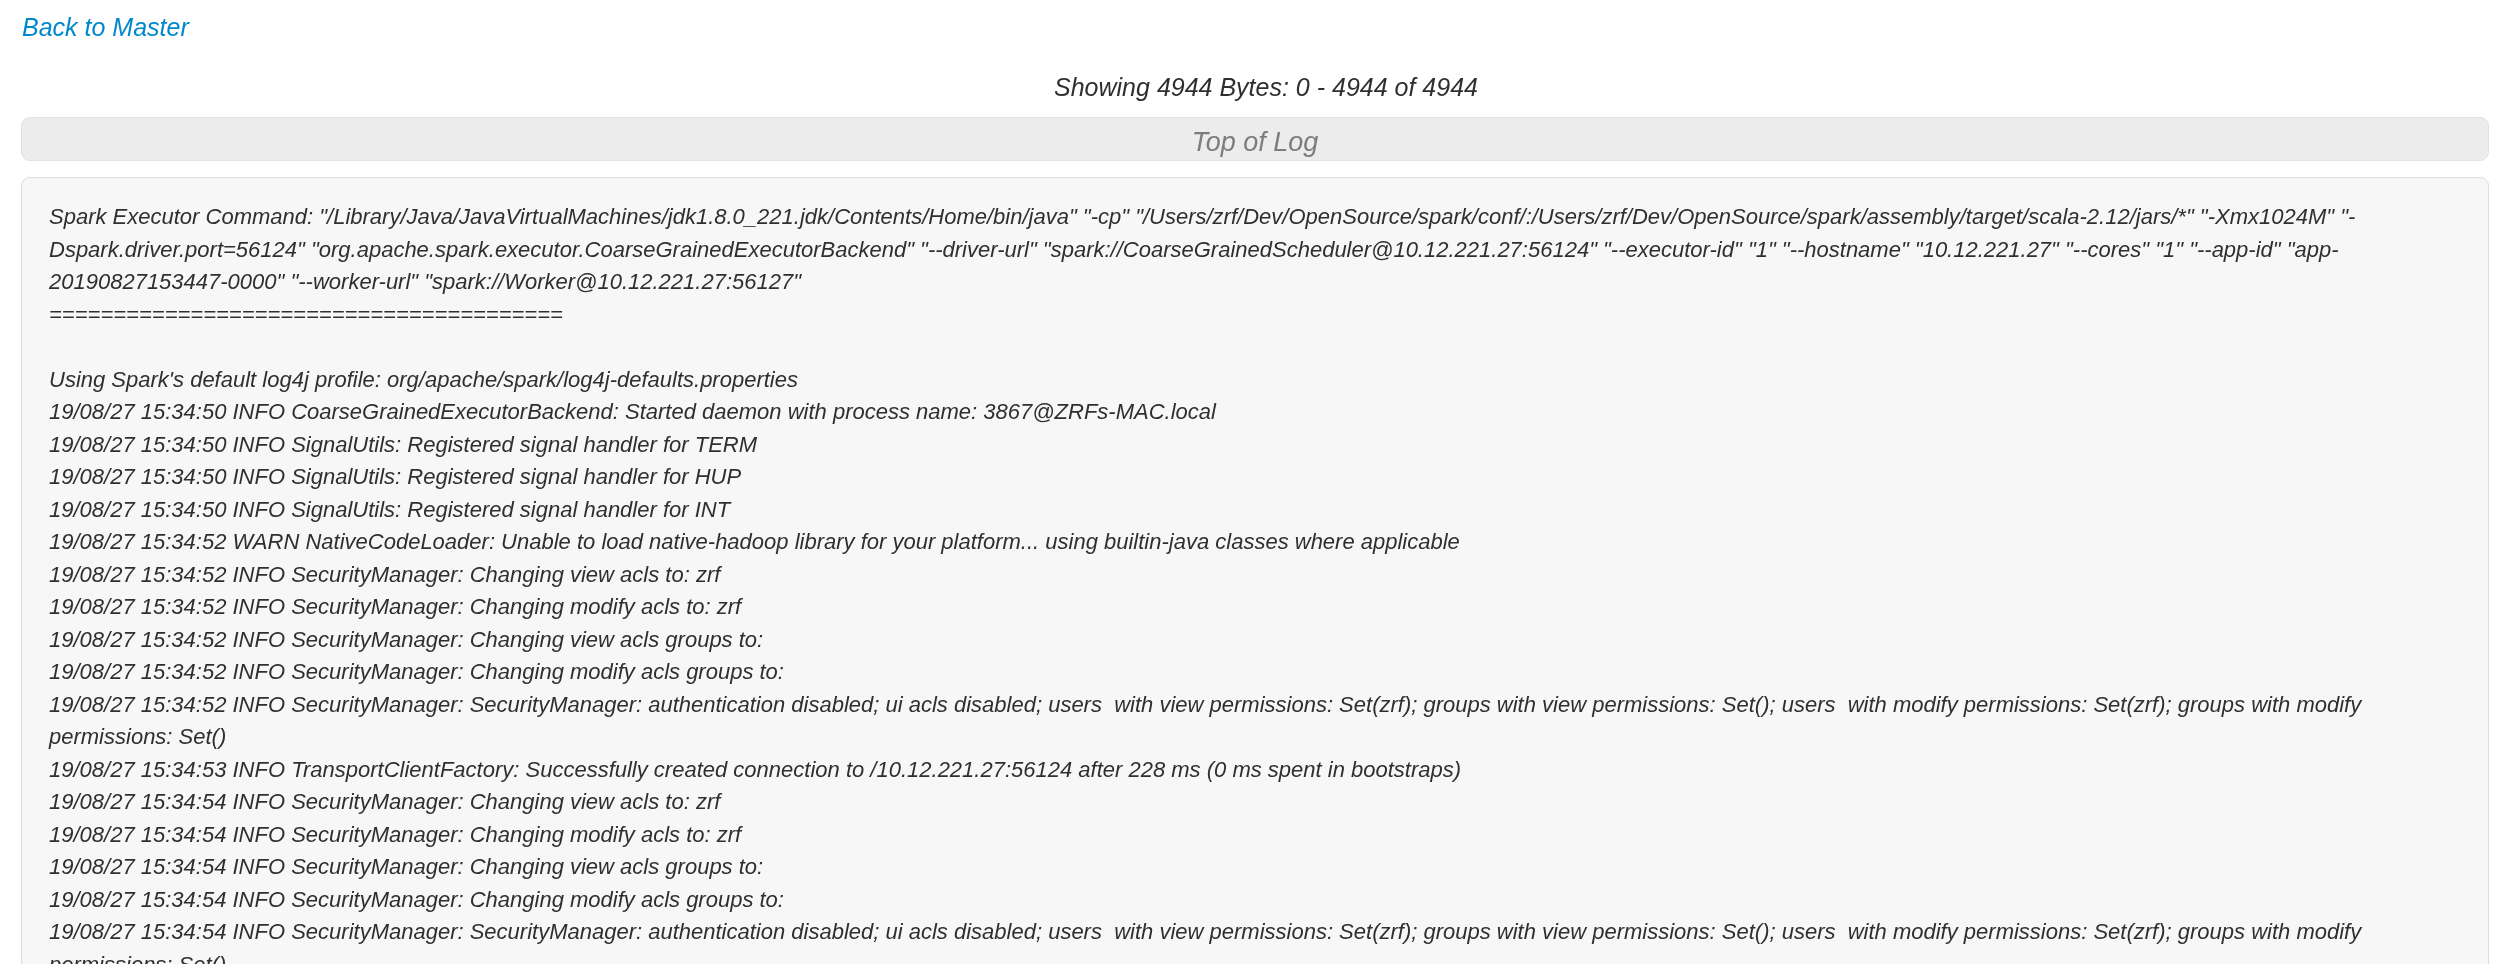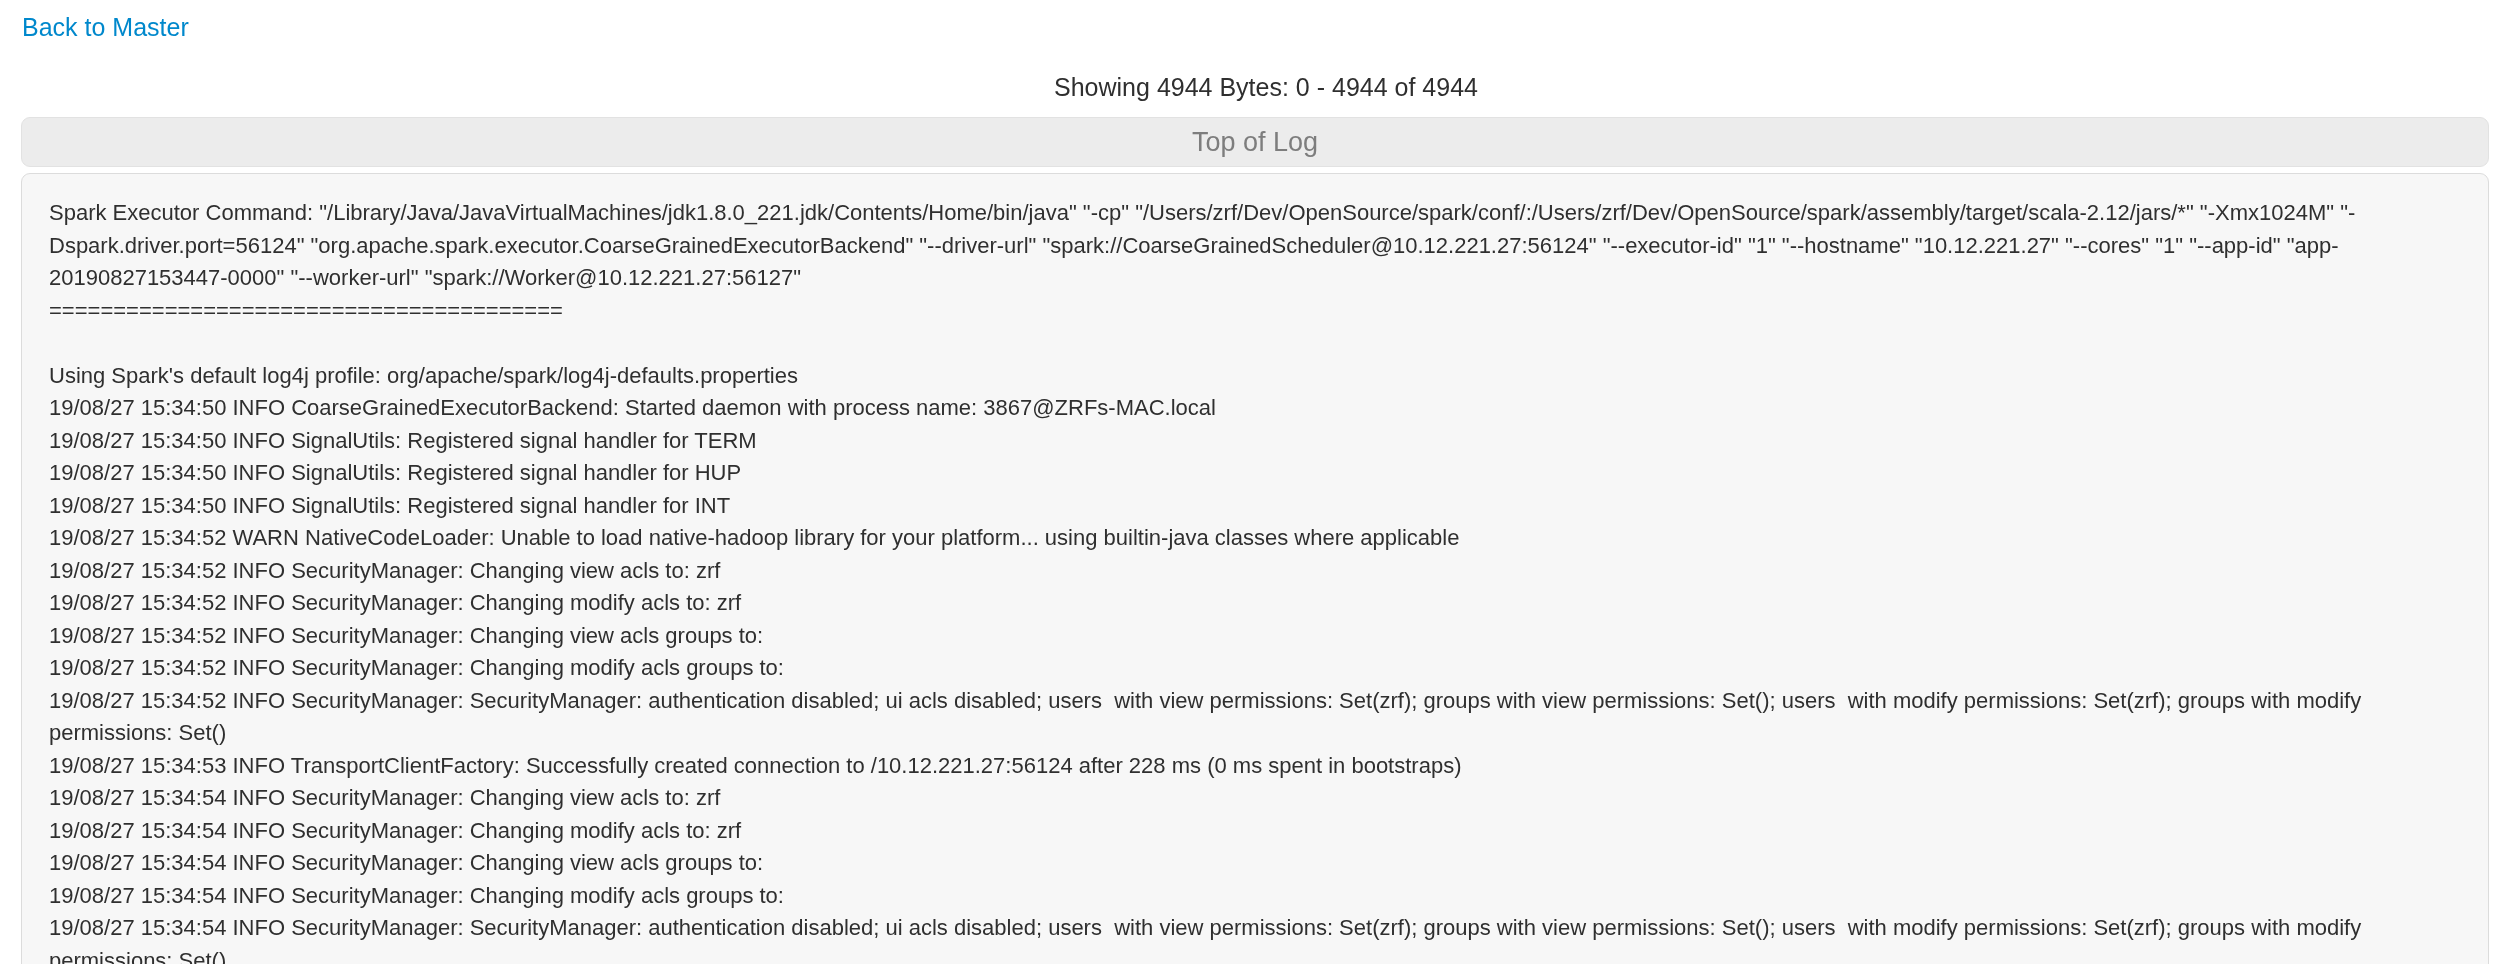"Back to Master" * { font-style: none -> italic }
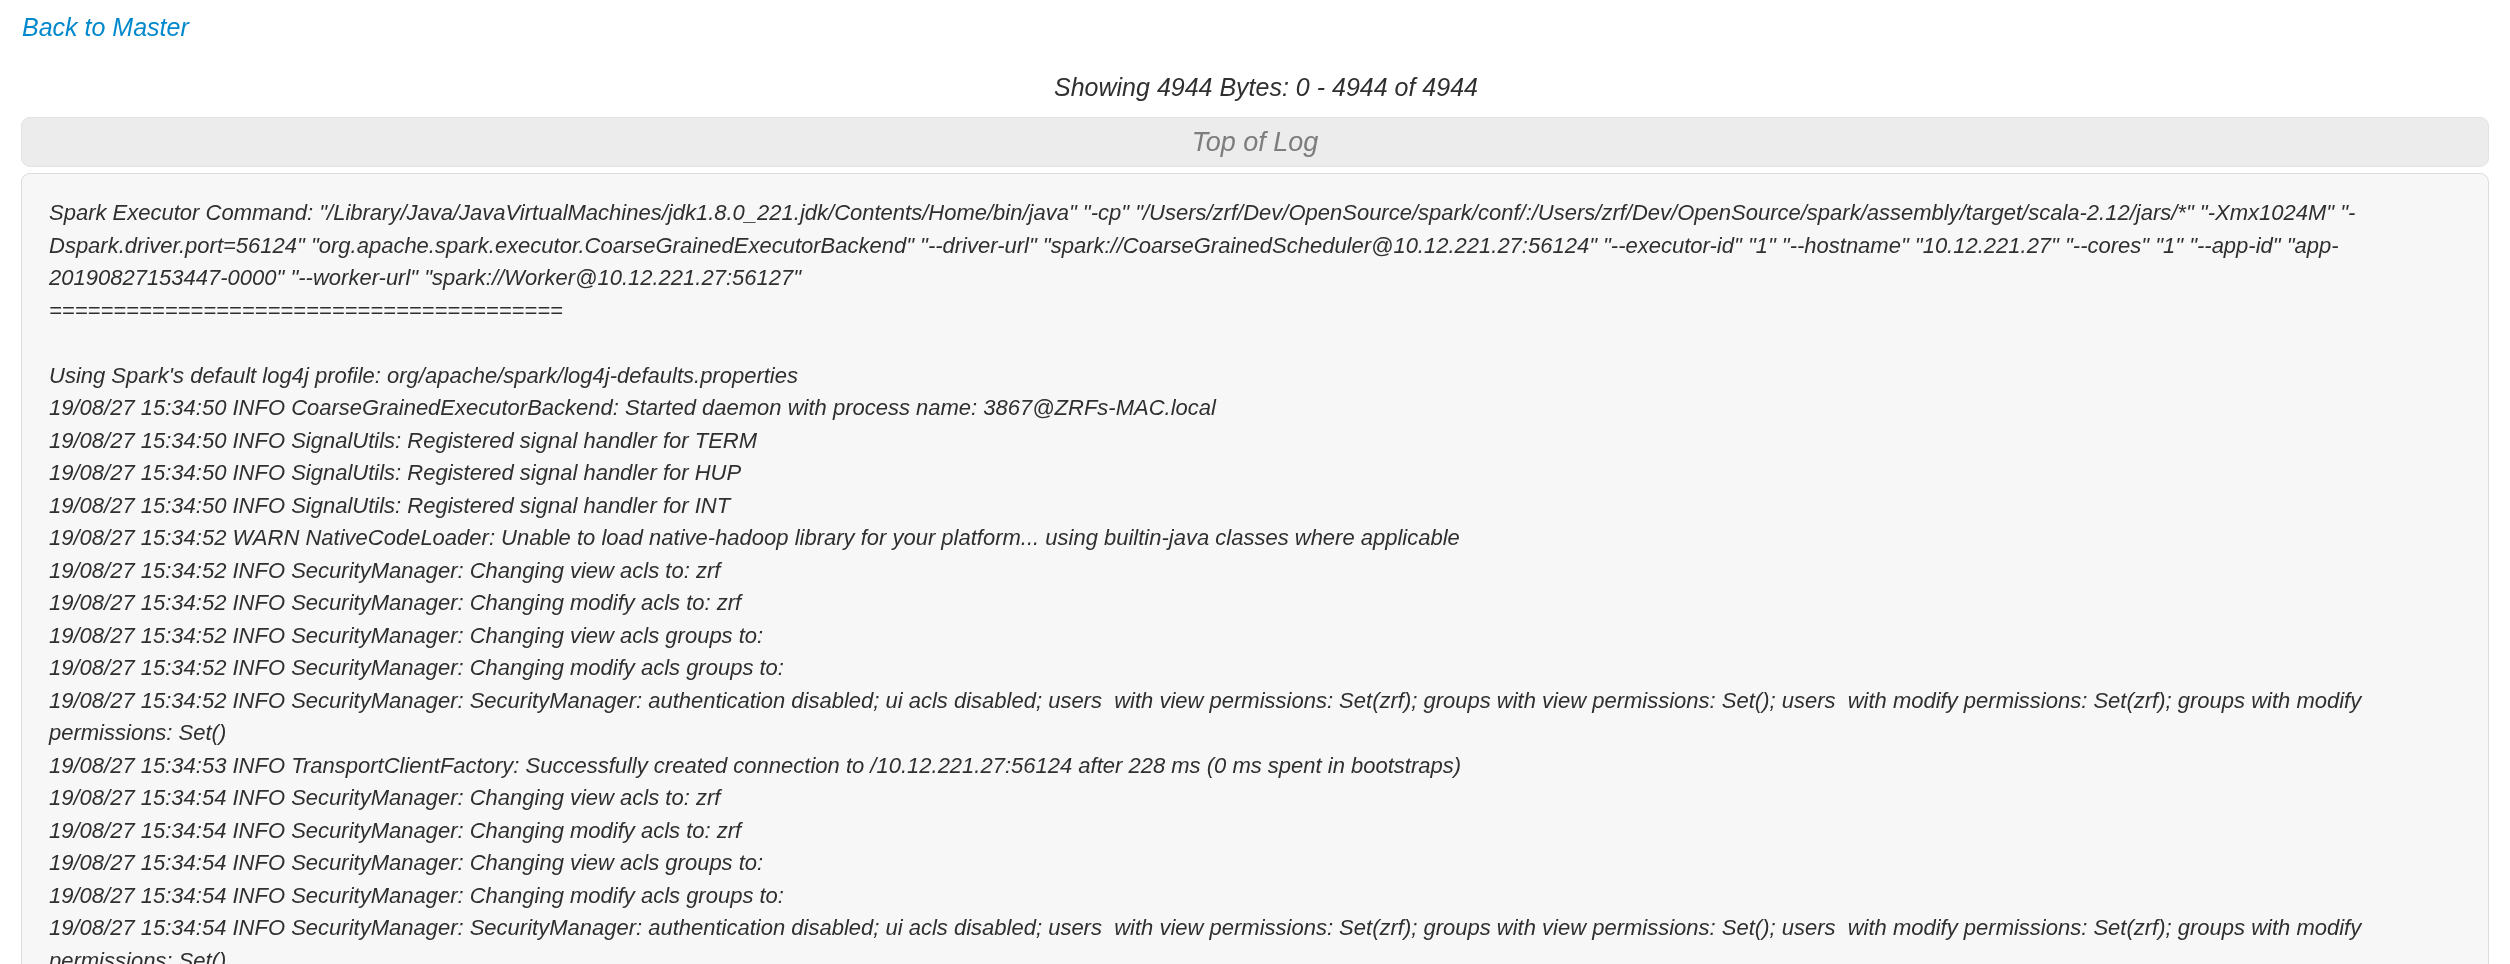"Top of Log" .log-header { height: 50px -> 44px; margin: 16px 21px 6px 21px -> 16px 21px 16px 21px }
